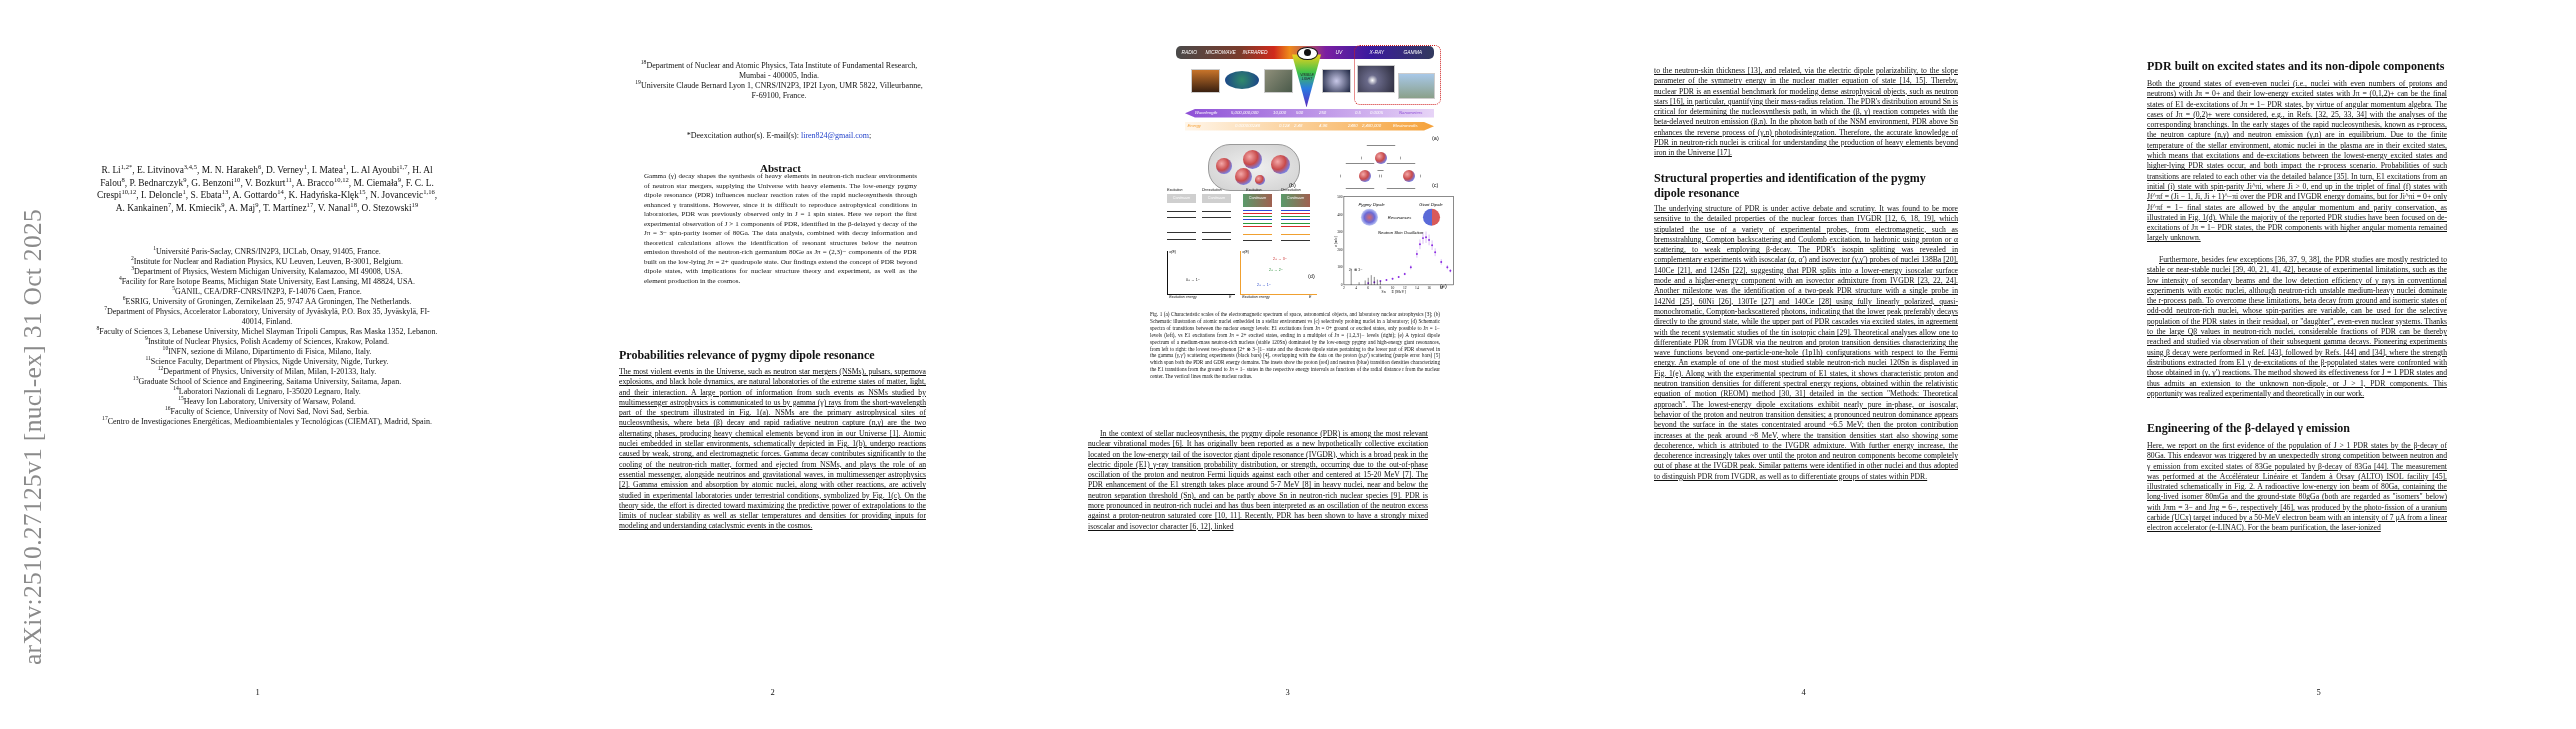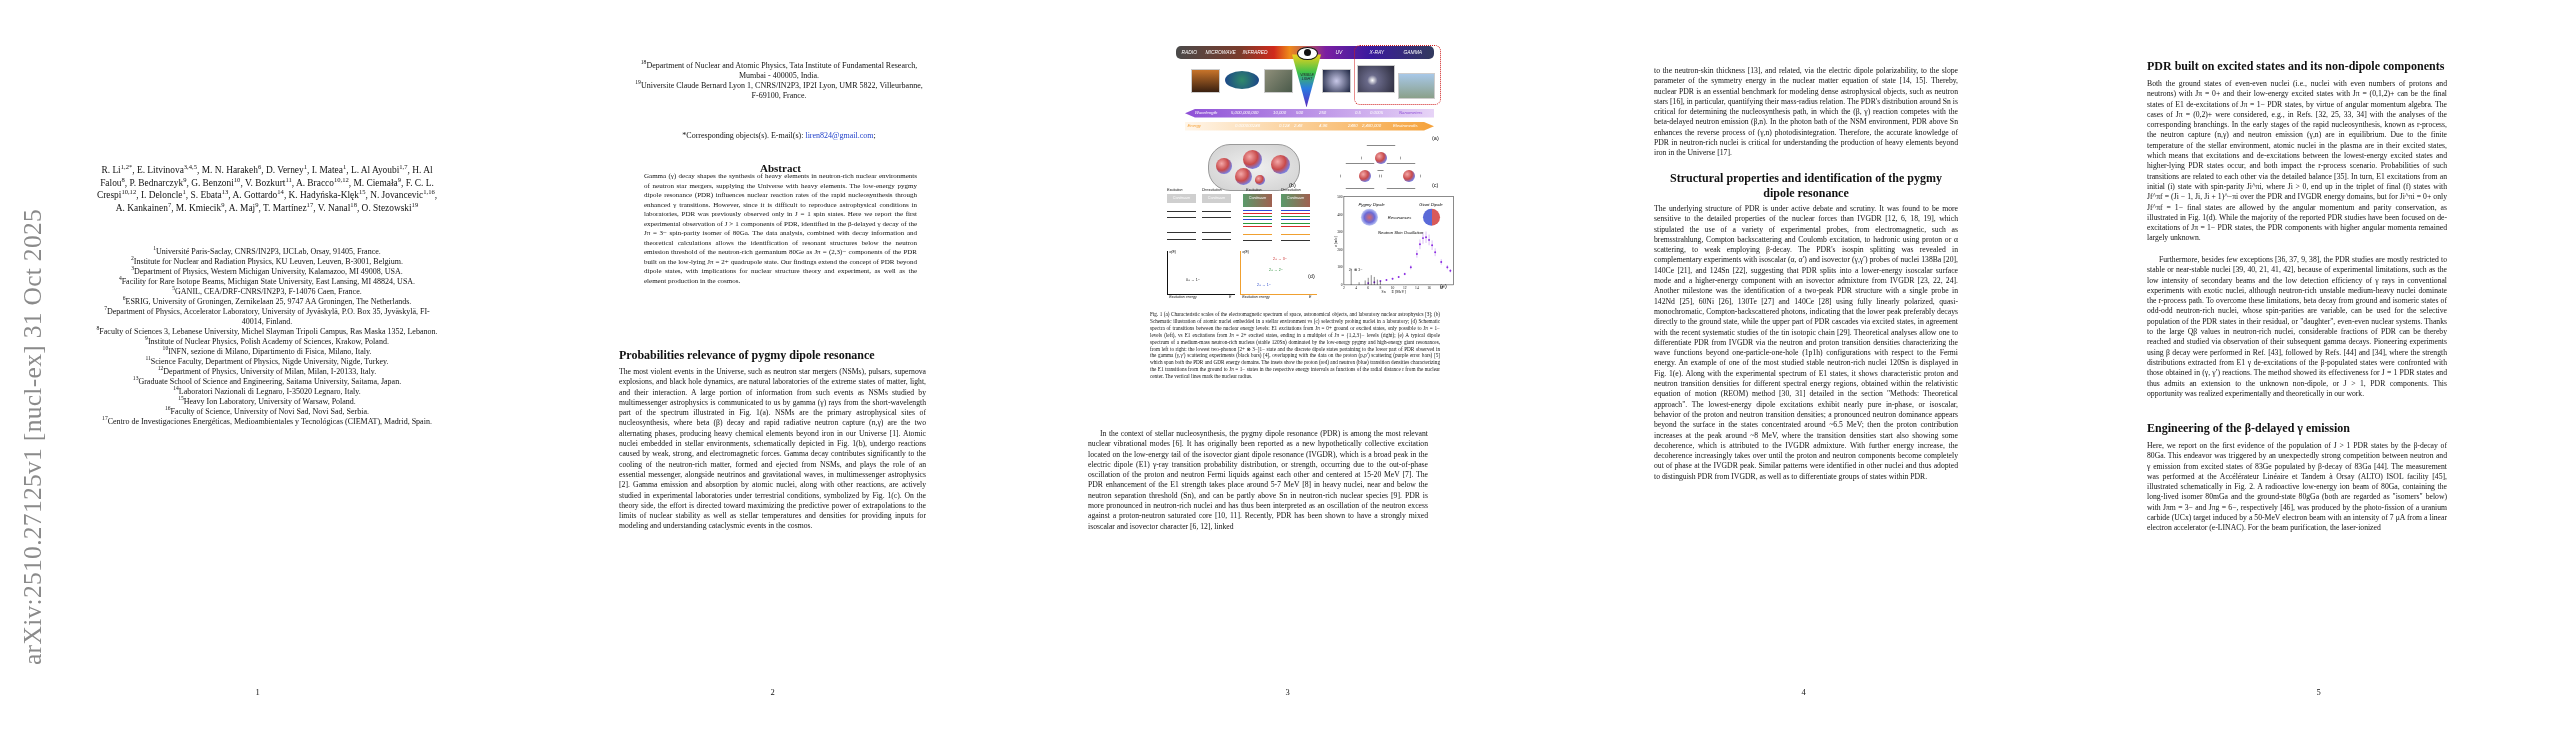"to the neutron-skin thickness [13]," .body-text { text-decoration: none -> underline }
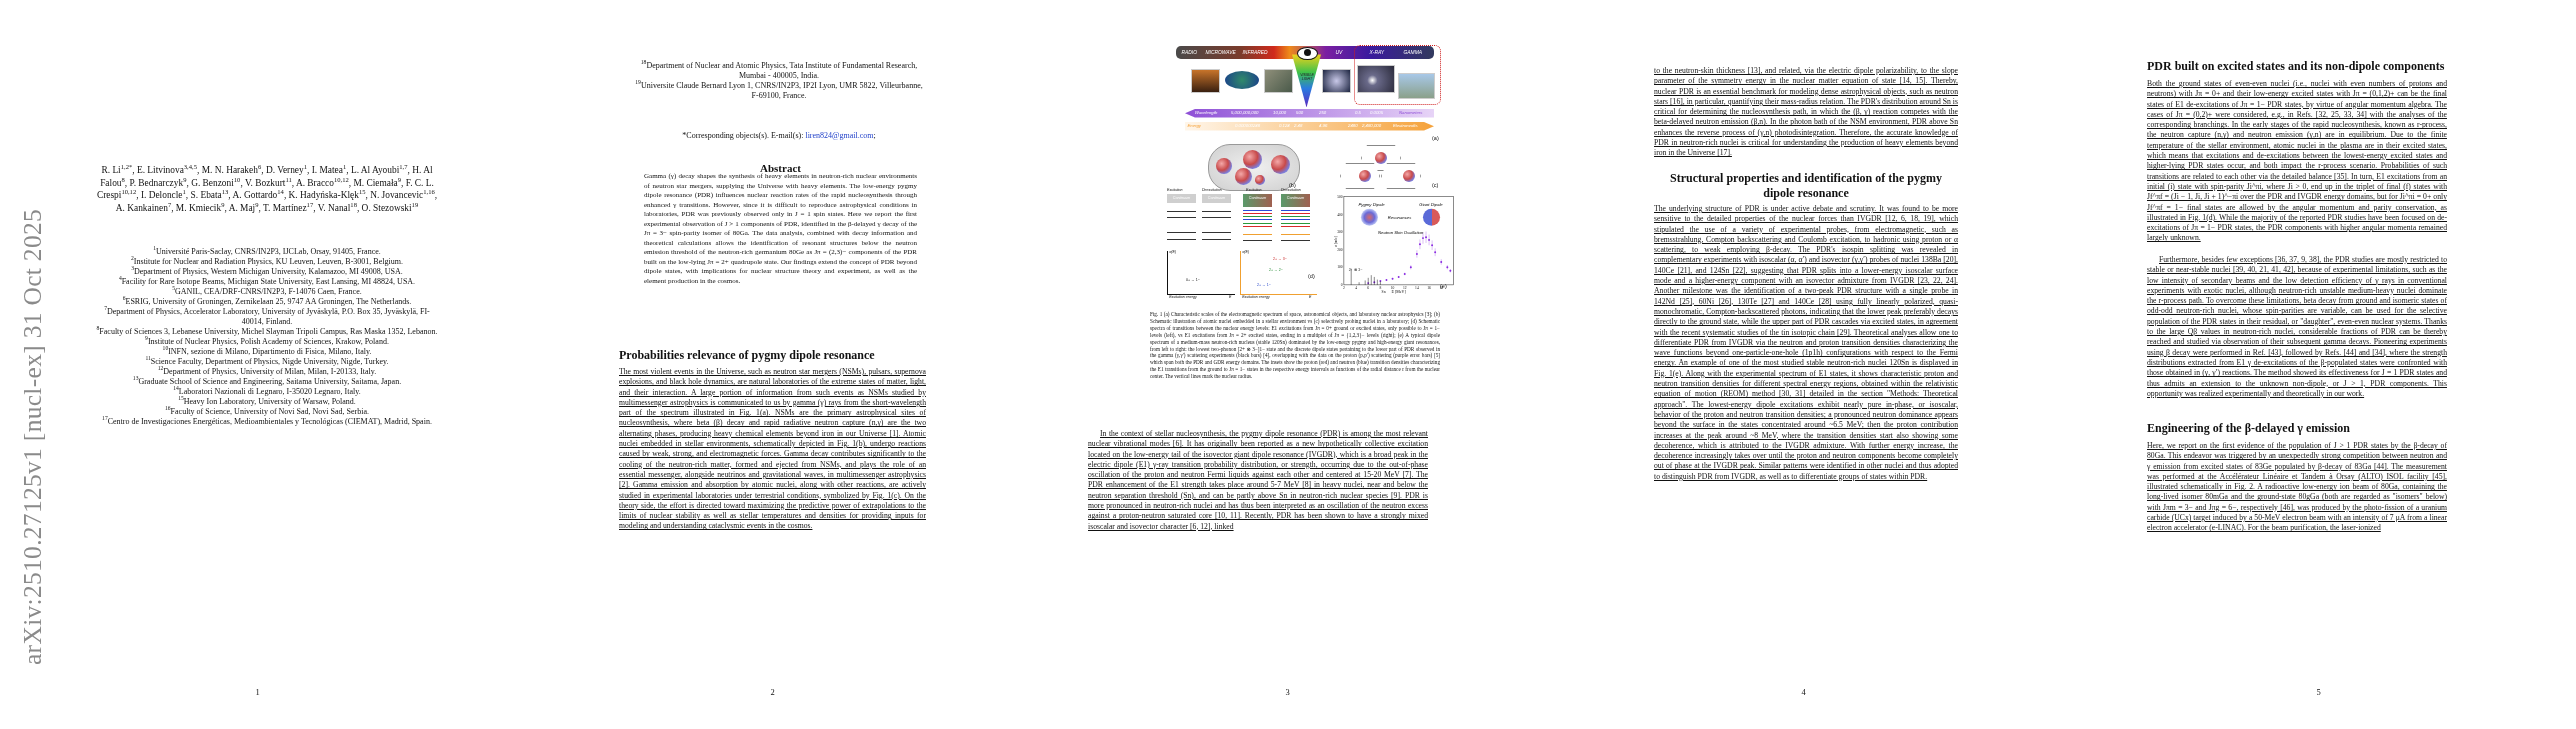"PDR built on excited states" .sec-head { text-align: center -> none }
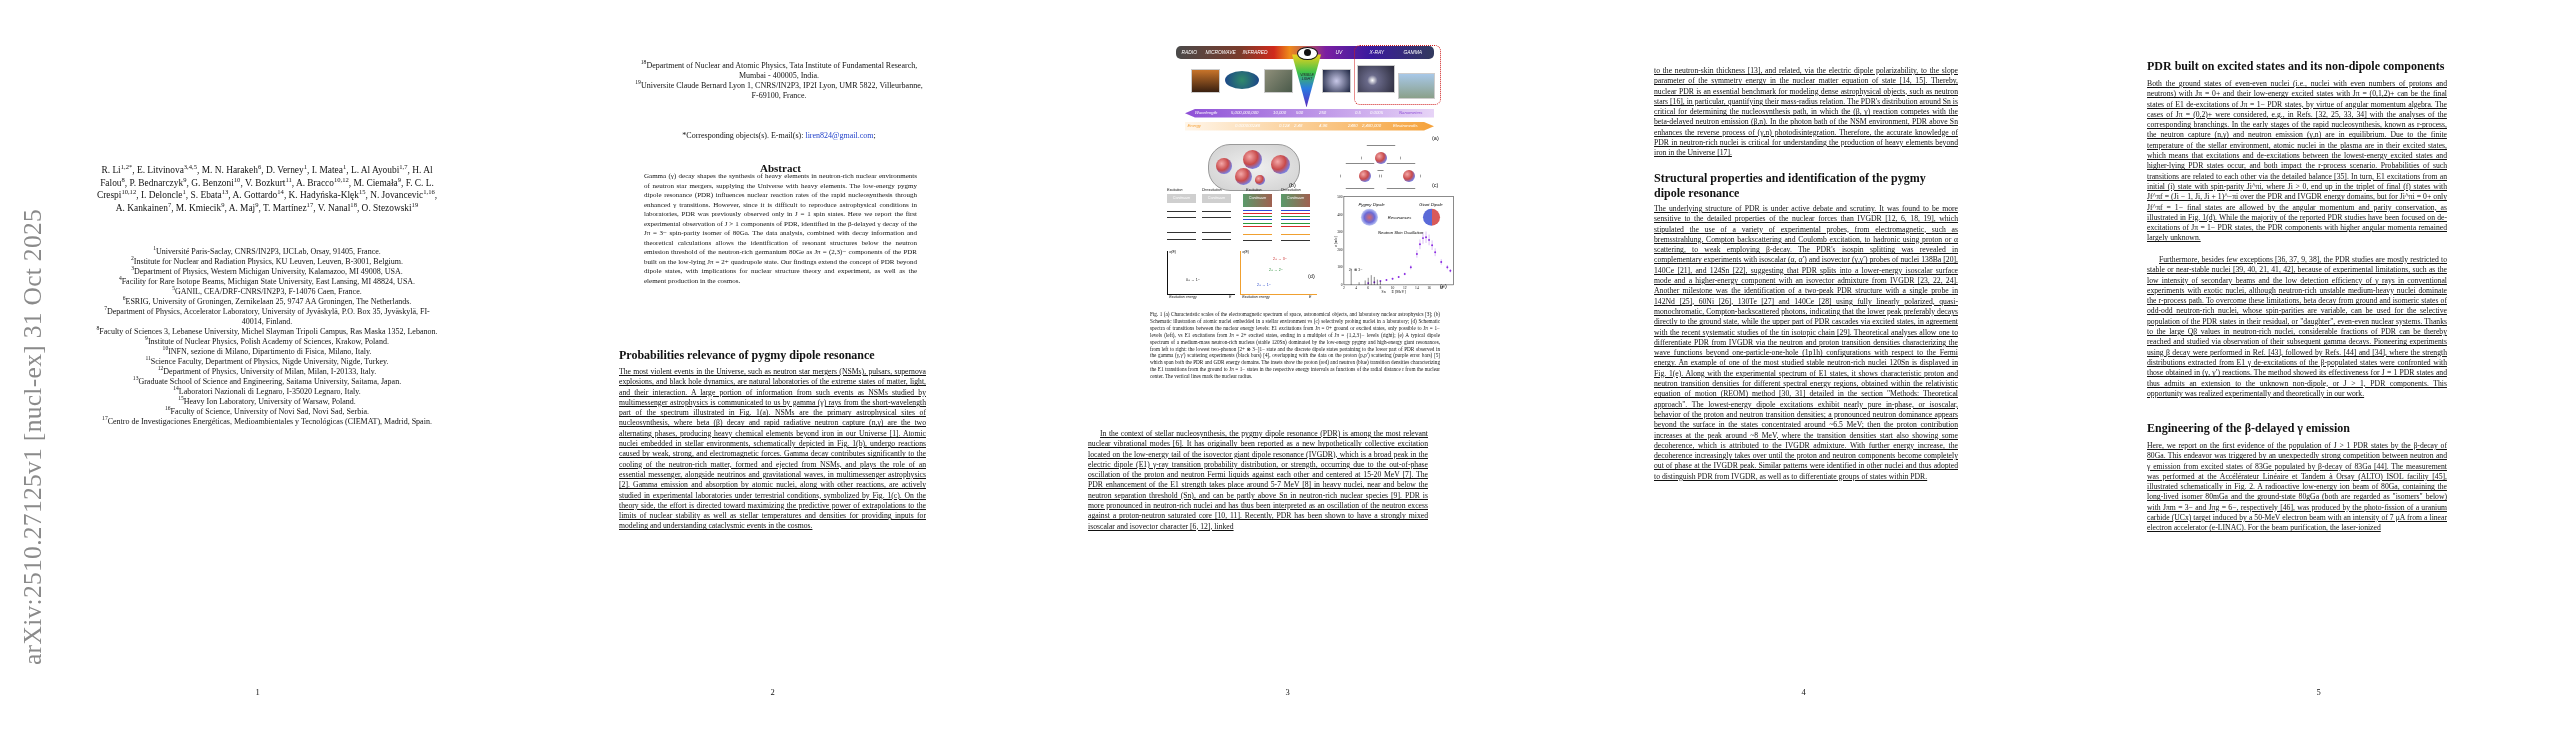"*Corresponding objects(s). E-mail(s):" span { text: Corresponding objects -> Deexcitation author }
